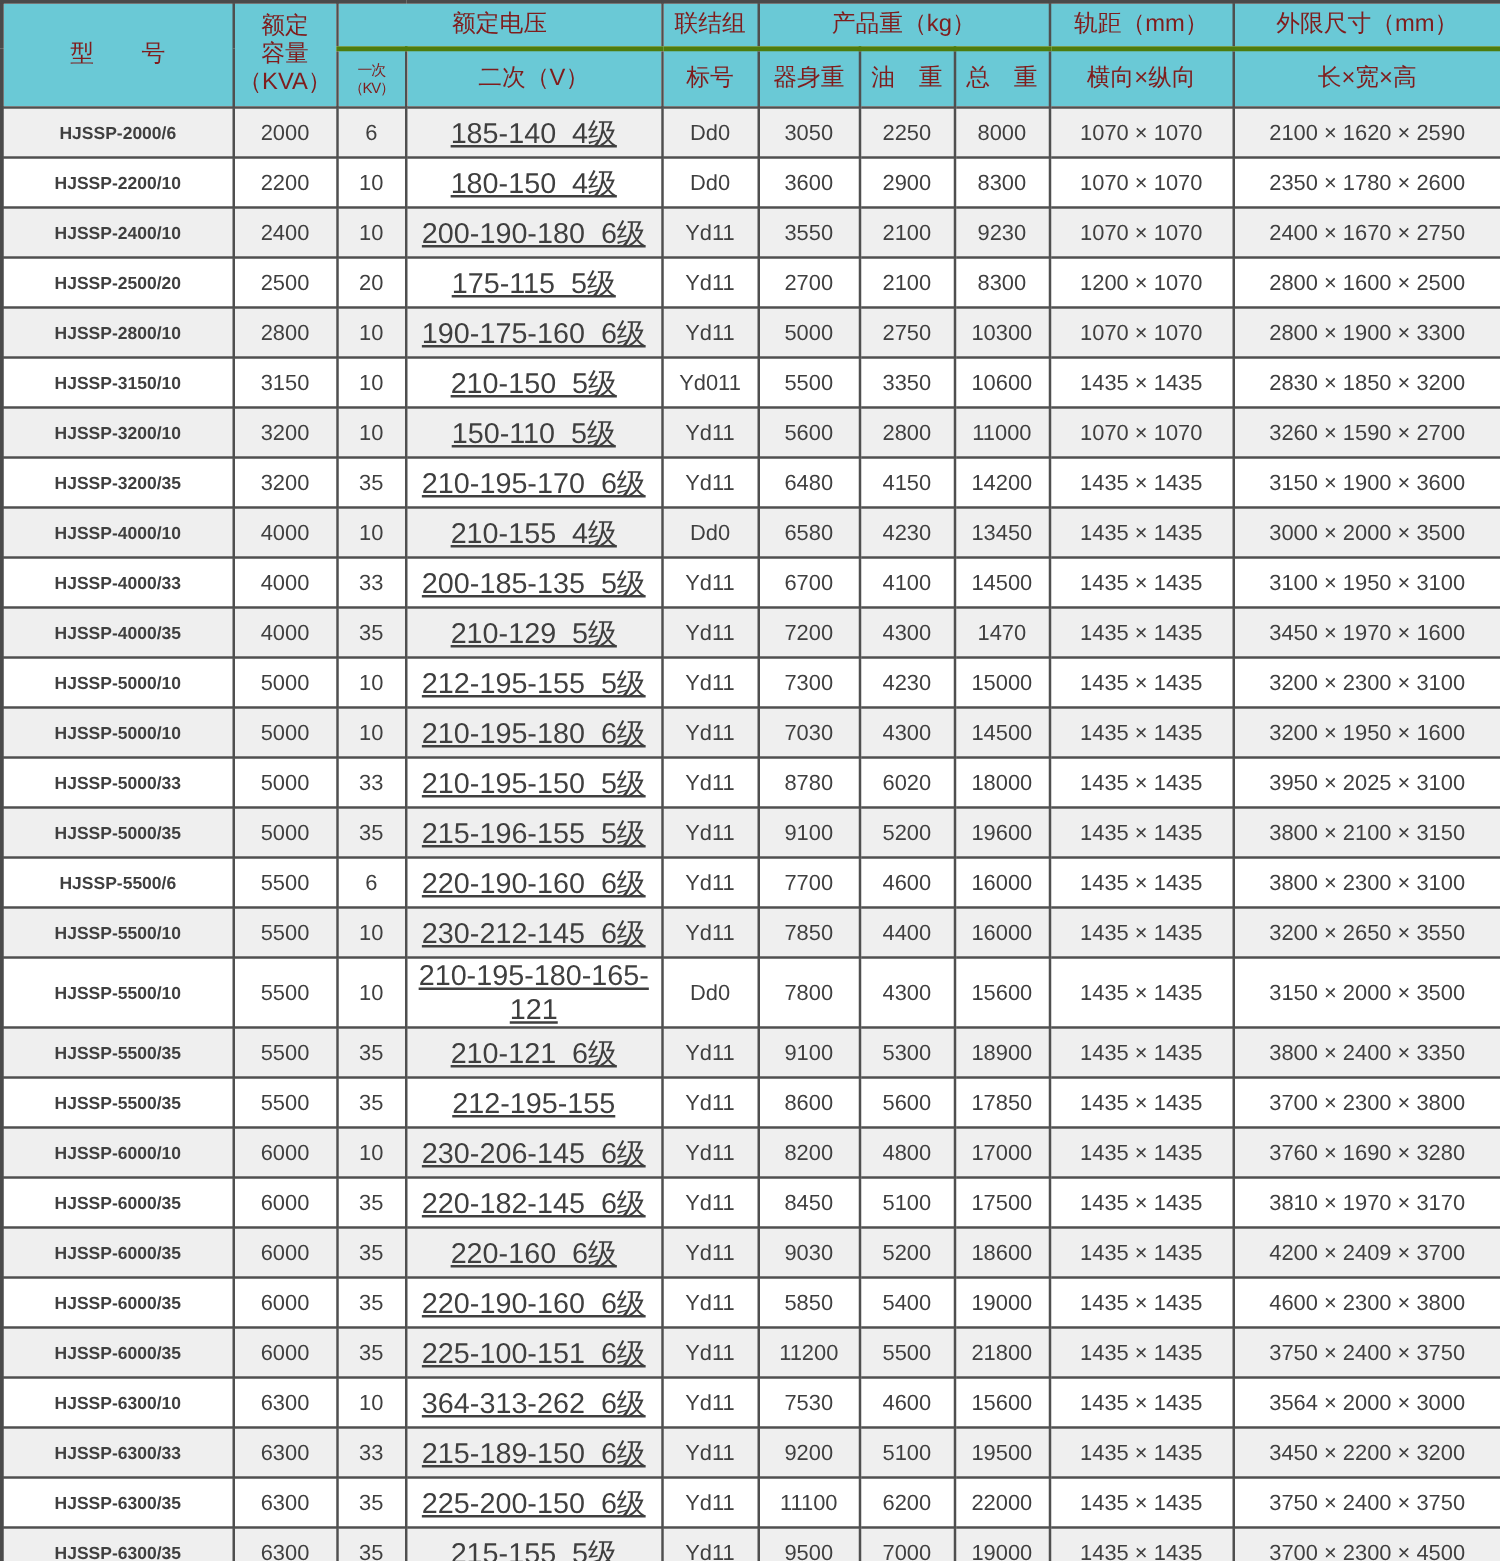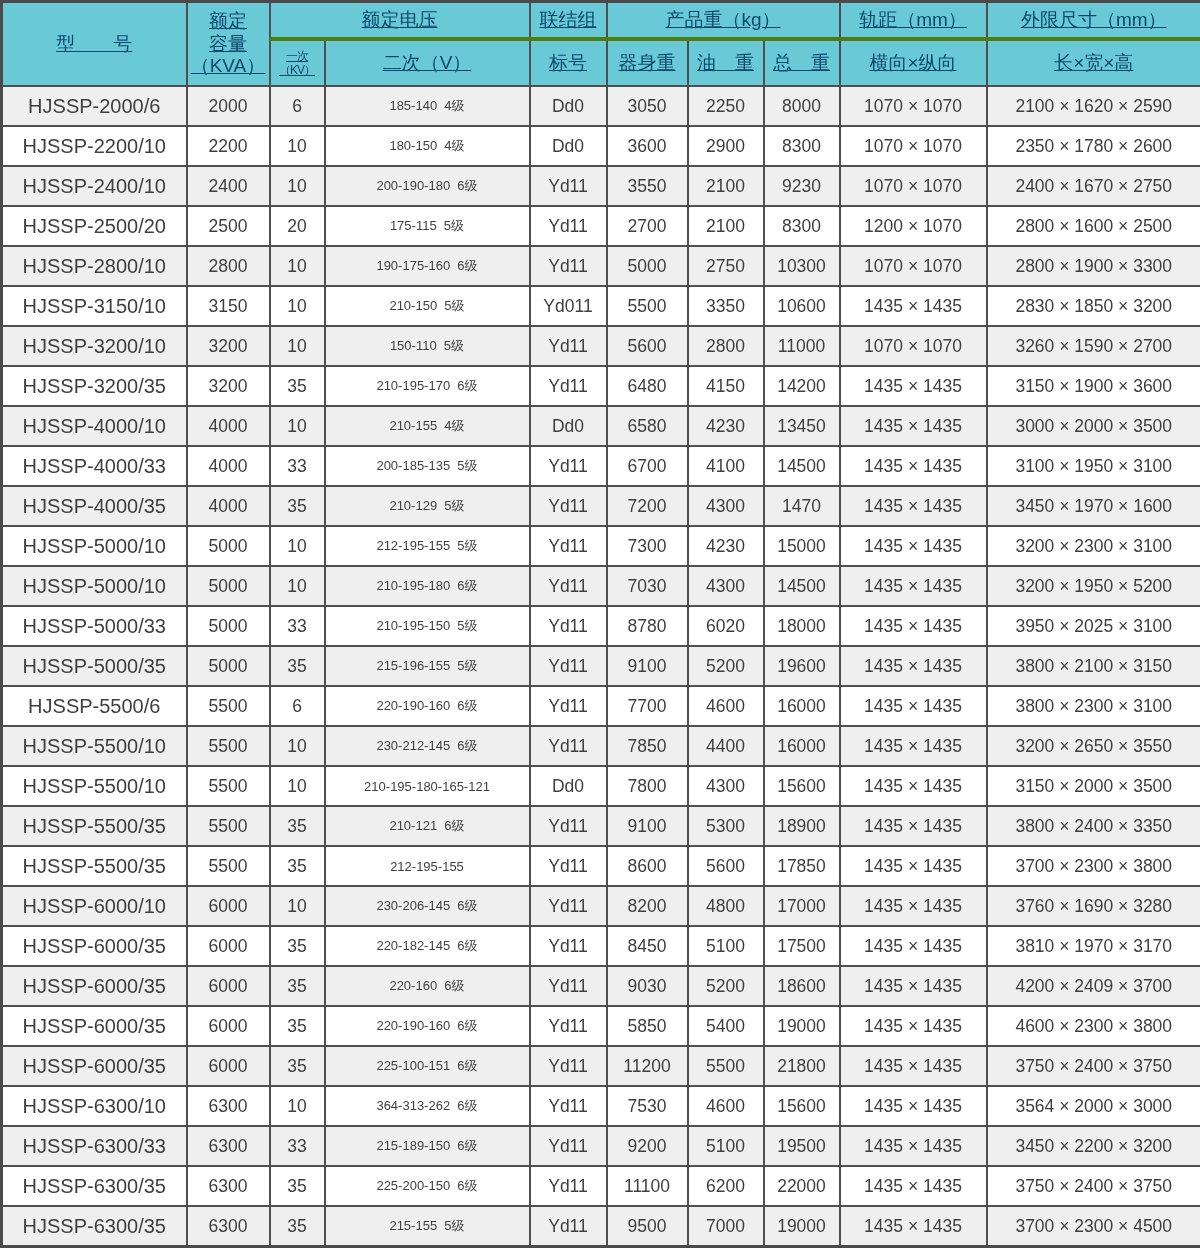"额定" thead th { color: #0c4a6e -> #7f1d1d; text-decoration: underline -> none }
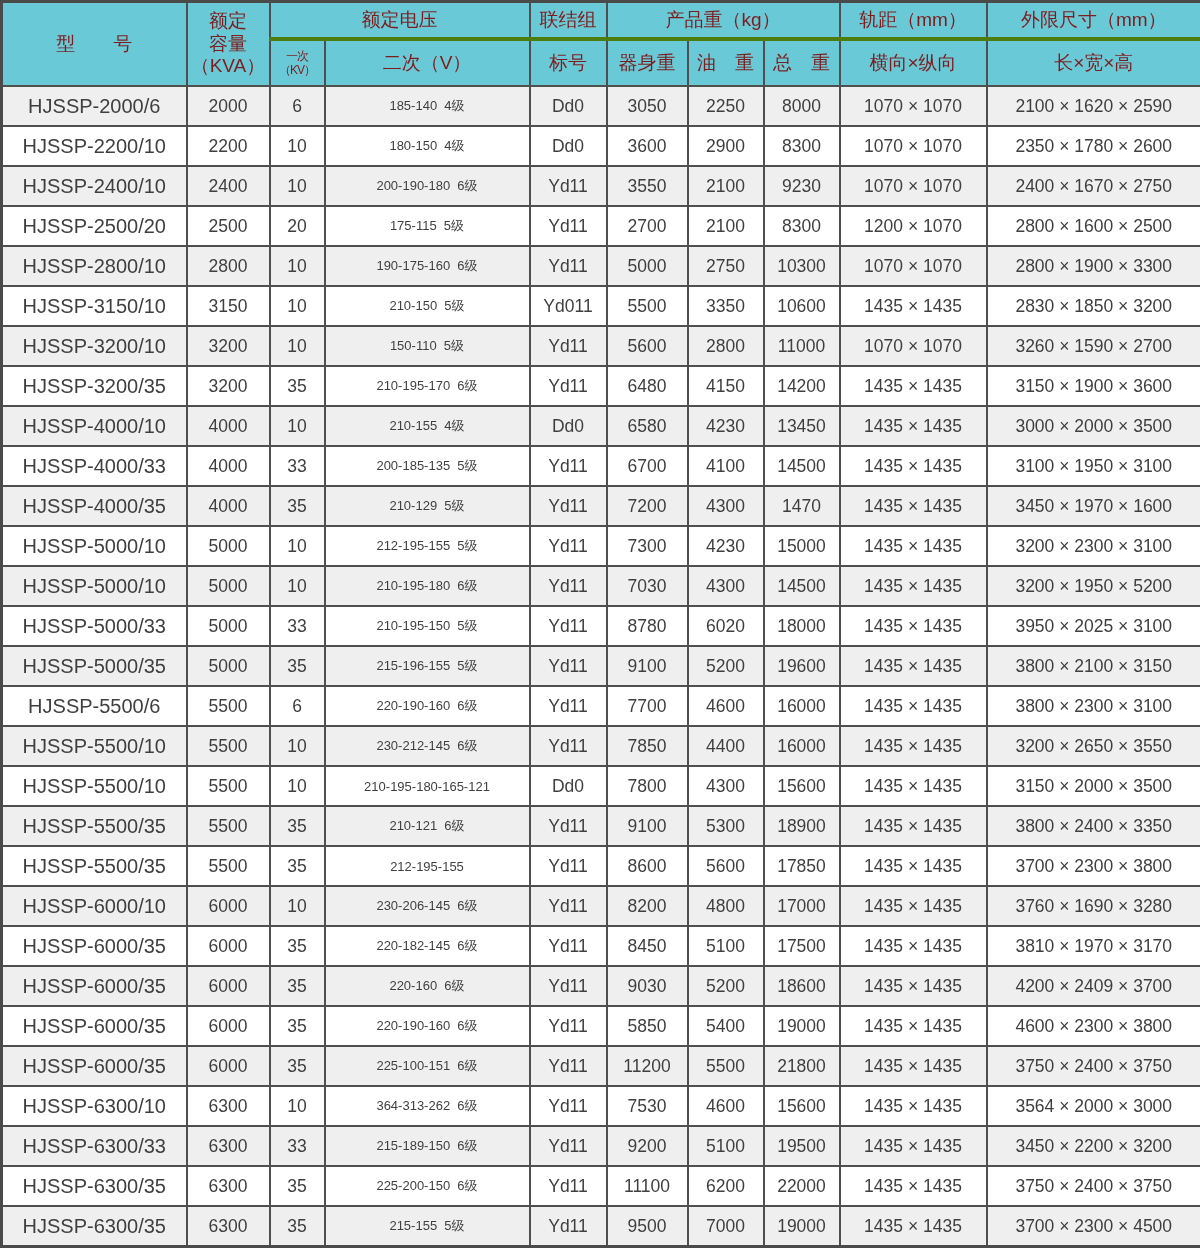"HJSSP-2000/6" tbody td.model { font-size: 20px -> 14px; font-weight: none -> bold }
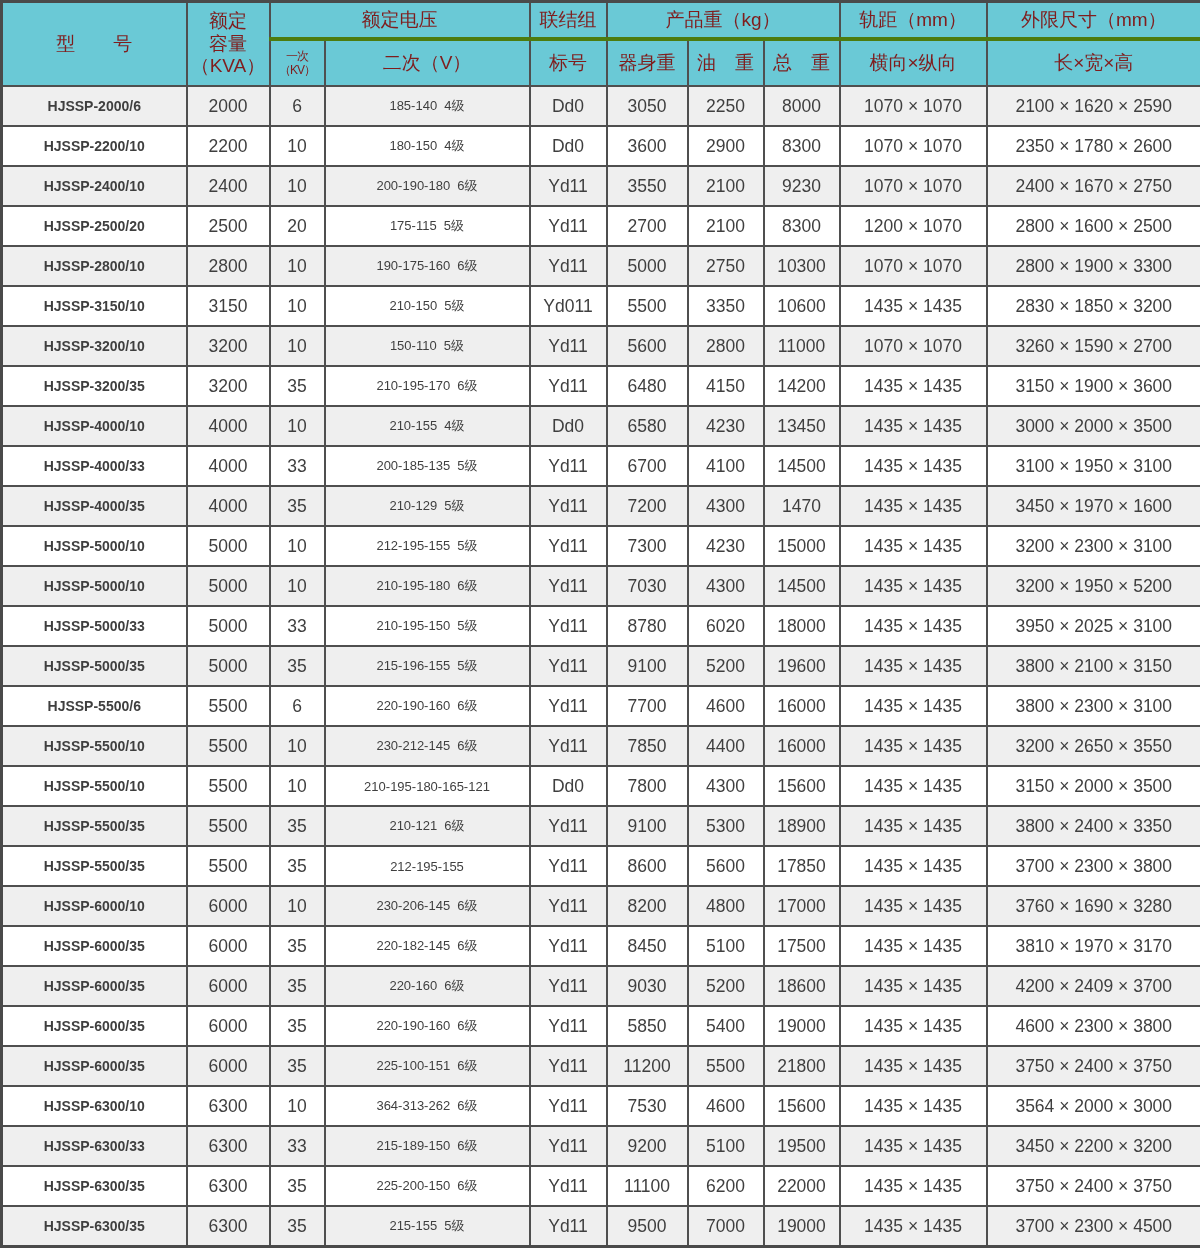"185-140 4级" tbody td.voltage { font-size: 13px -> 23px; text-decoration: none -> underline }
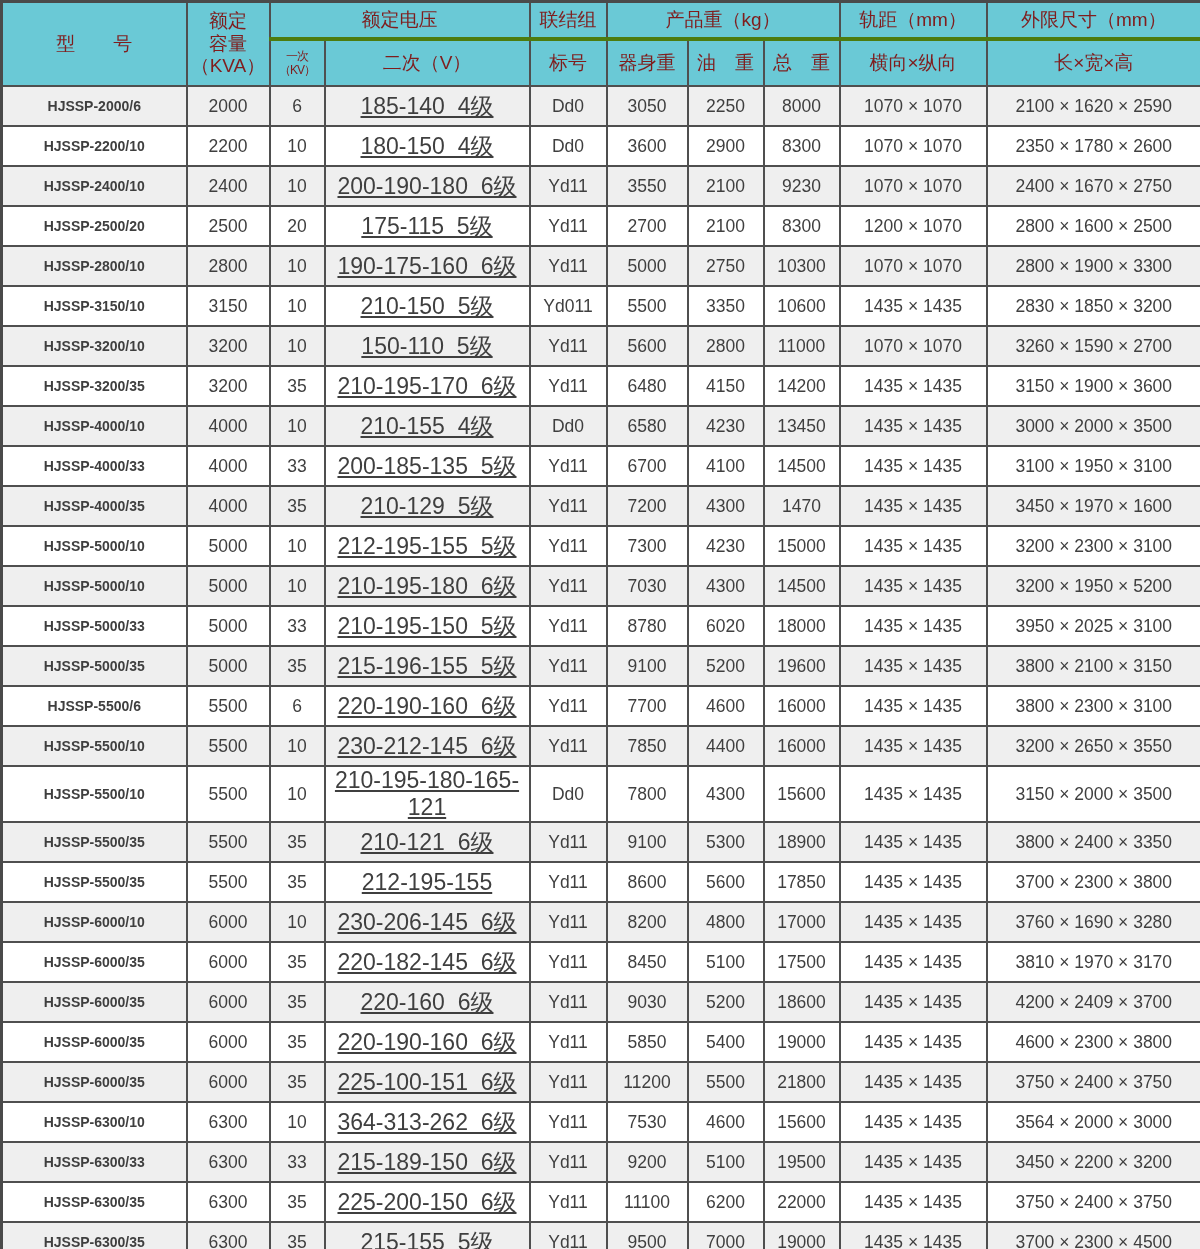"3200 × 1950 × 5200" td { text: 5200 -> 1600 }
